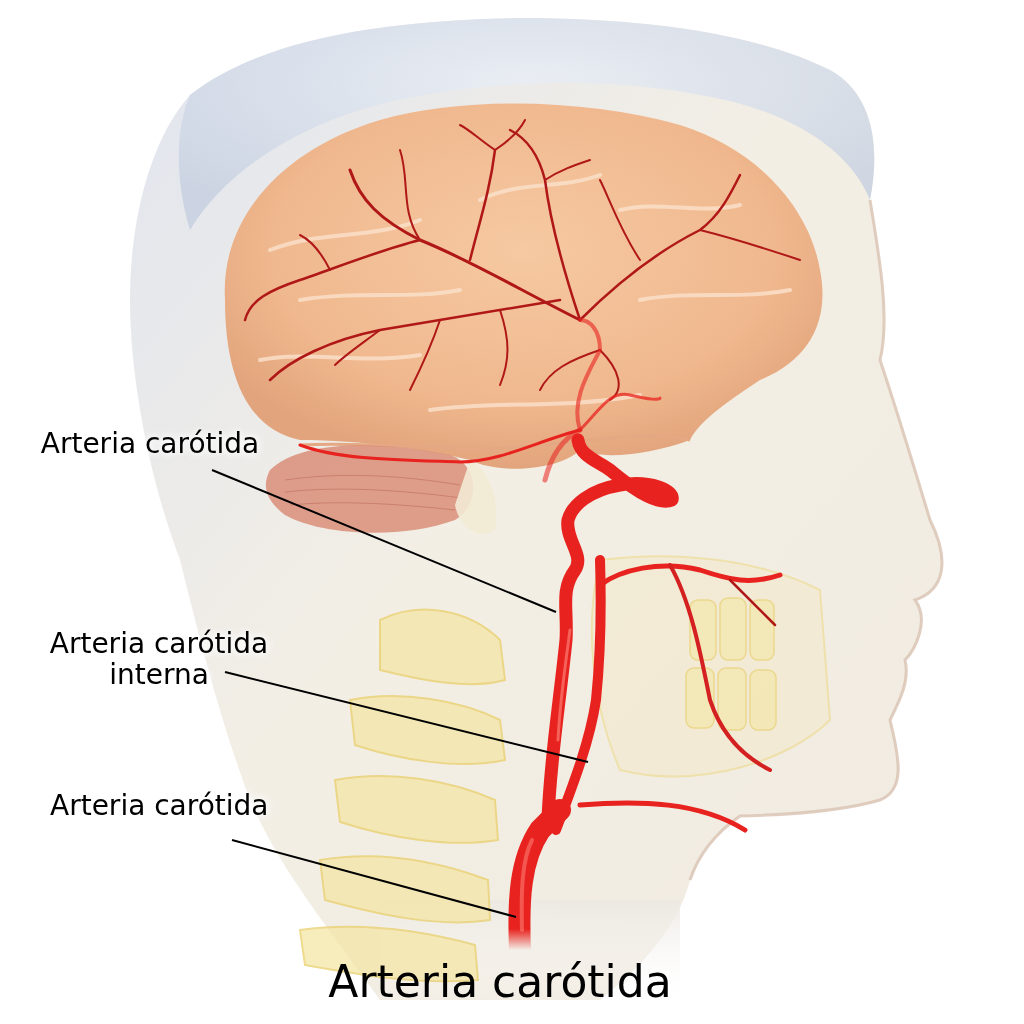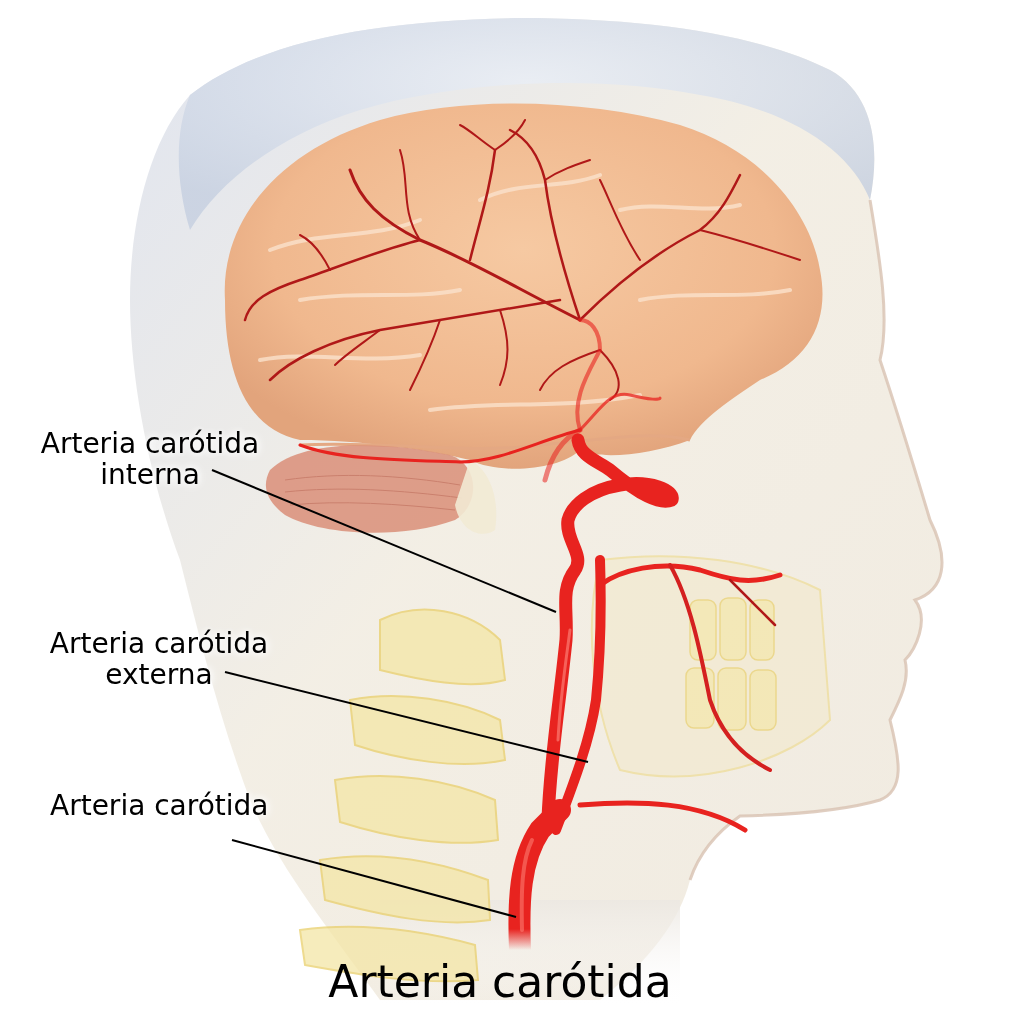"interna" span { html: <span>interna</span> -> none }
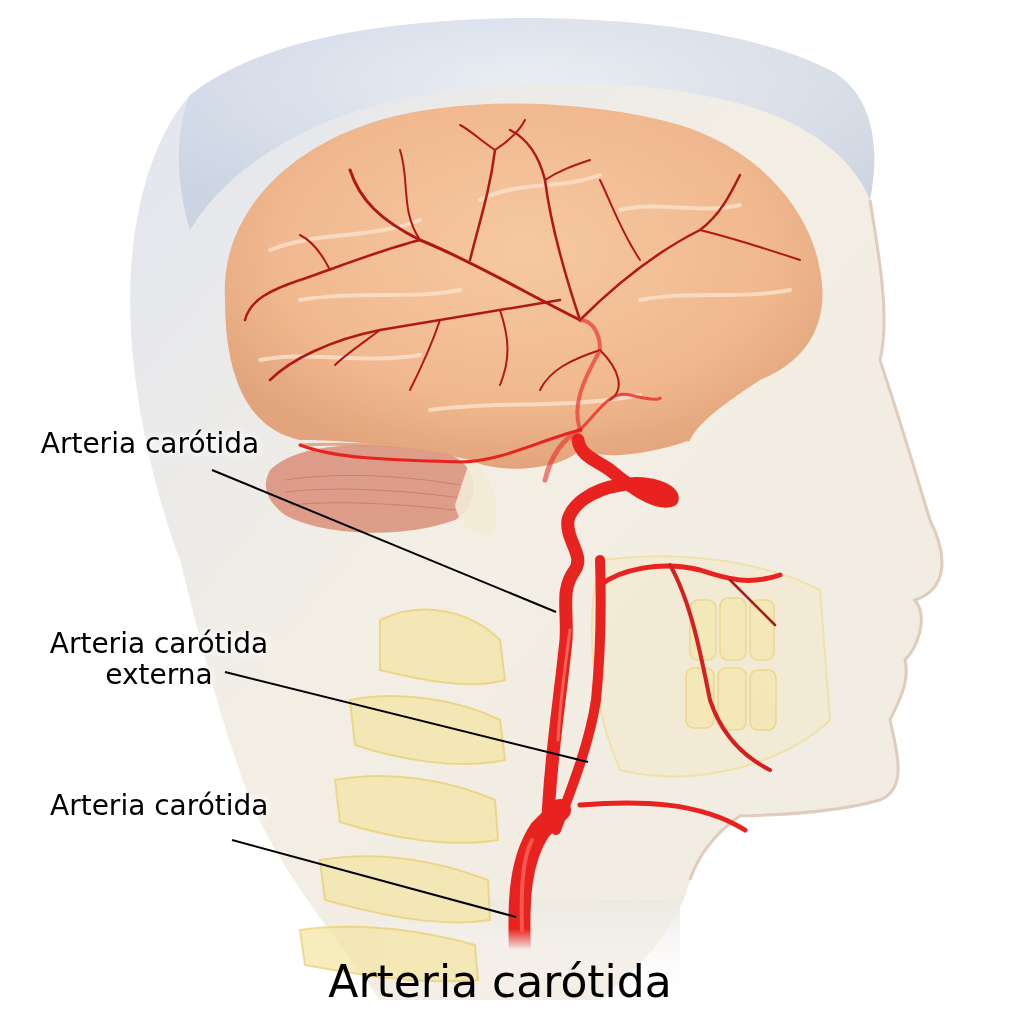"externa" span { text: externa -> interna }
